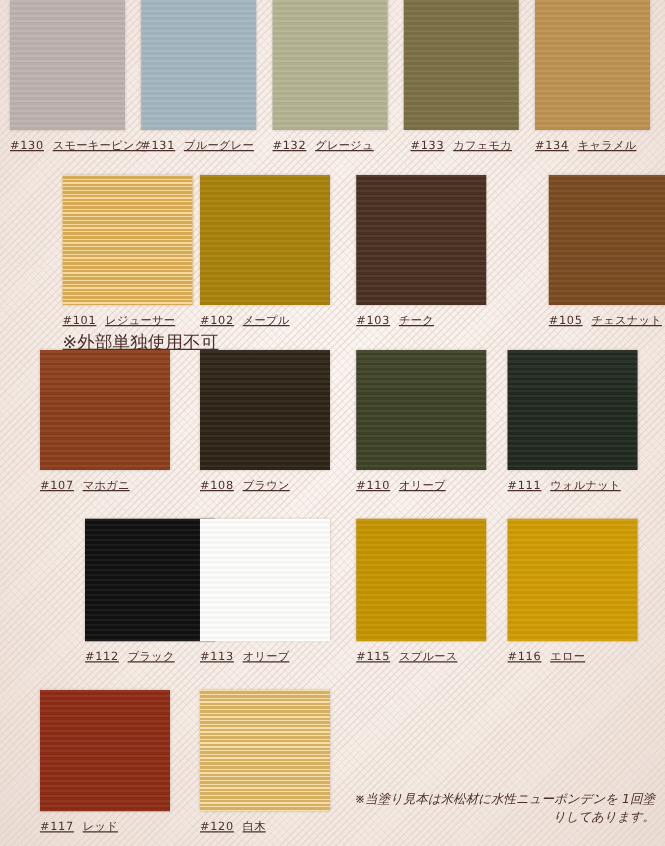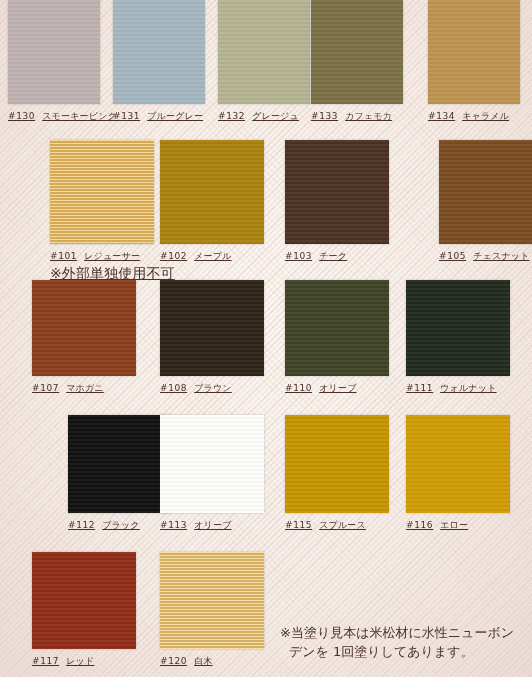"#133 カフェモカ" div.swatch-cell { left: 311px -> 323px; text-align: none -> center }
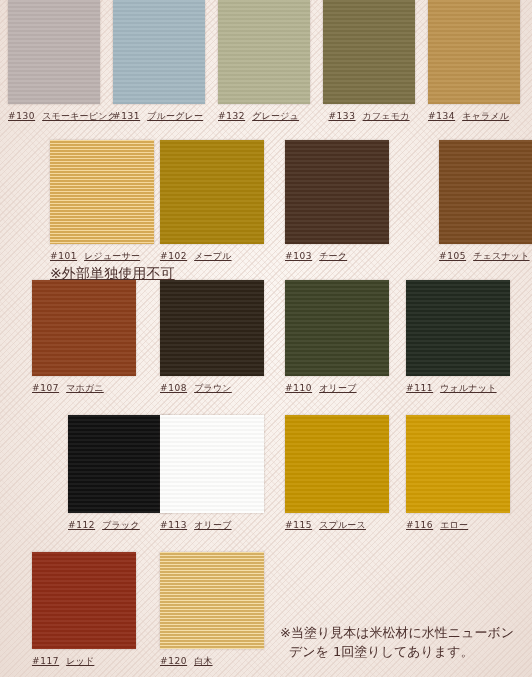"※当塗り見本は米松材に水性ニューボンデンを 1回塗りしてあります。" .notes { font-size: 13px -> 10px; font-style: none -> italic; text-align: left -> right }
